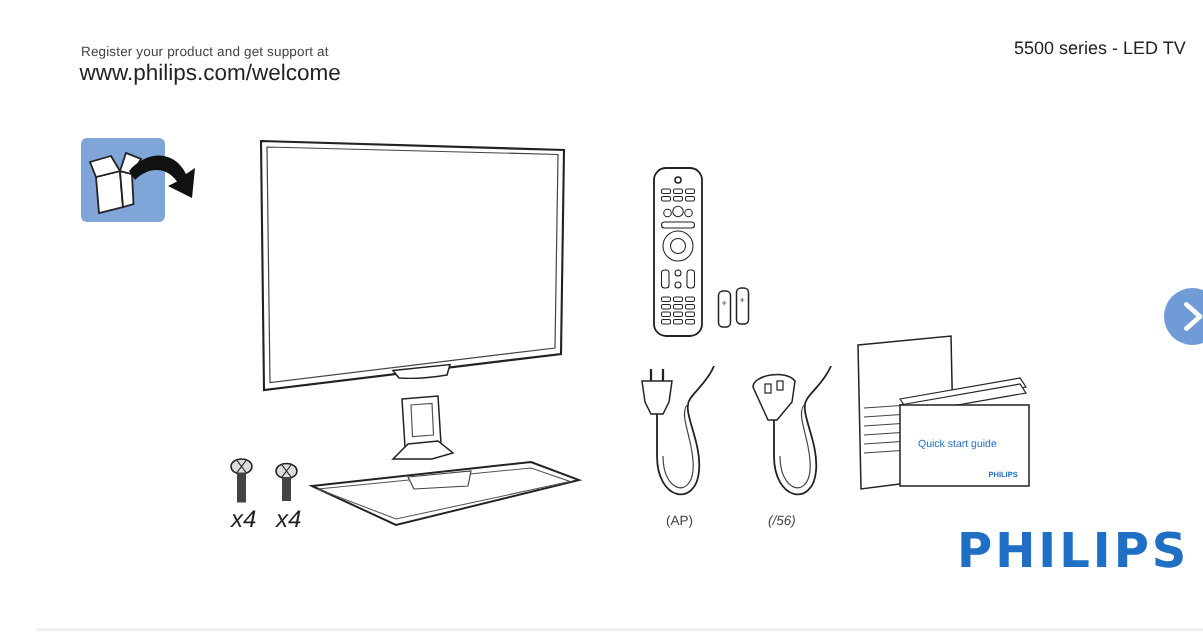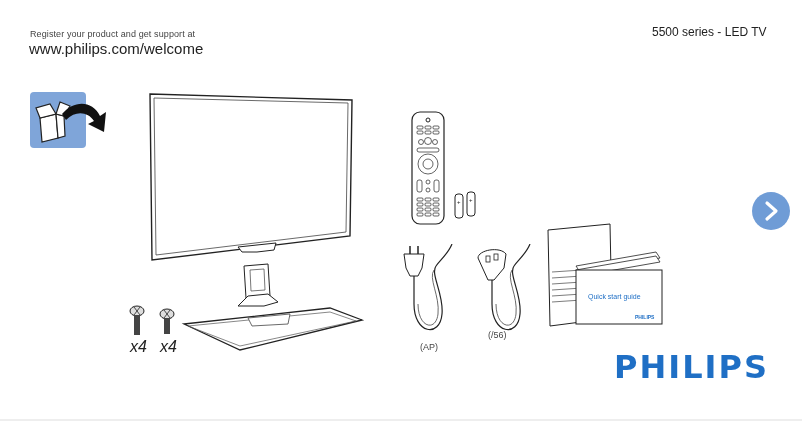"Register your product and get" .abs { margin-left: none -> 24px }
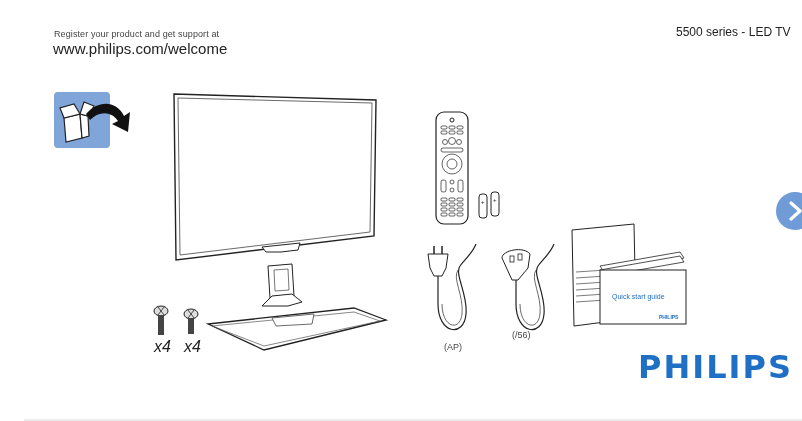"(/56)" div.abs { font-style: none -> italic; top: 330px -> 342px }
